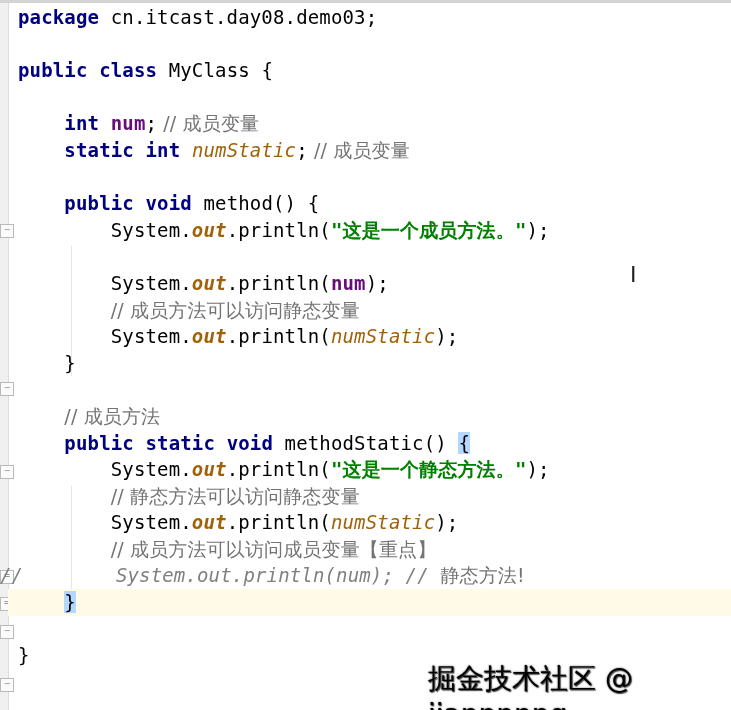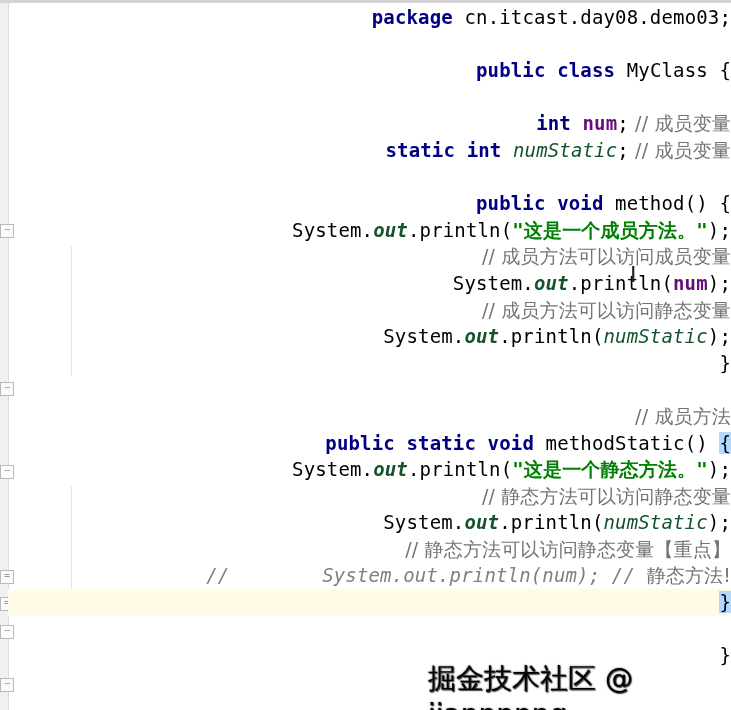"package cn.itcast.day08.demo03;" .line { text-align: right -> none }
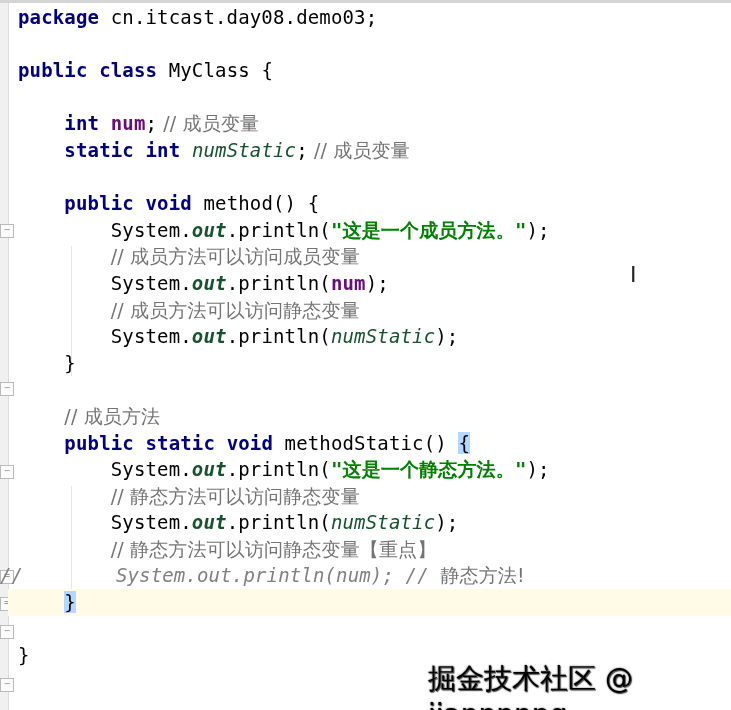"numStatic" .static-field { color: #14532d -> #a16207 }
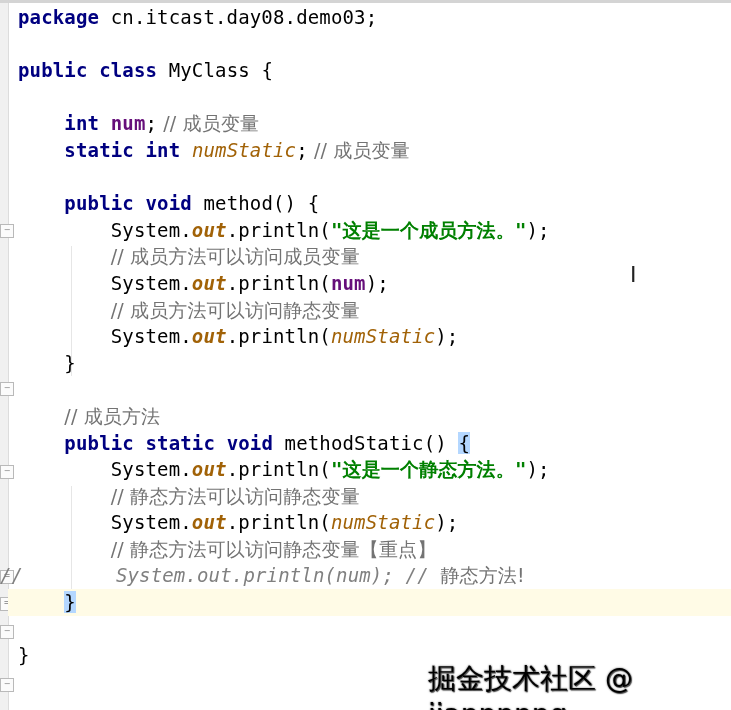"// 成员方法可以访问成员变量" span.cmt { html: <span>// 成员方法可以访问成员变量</span> -> none }
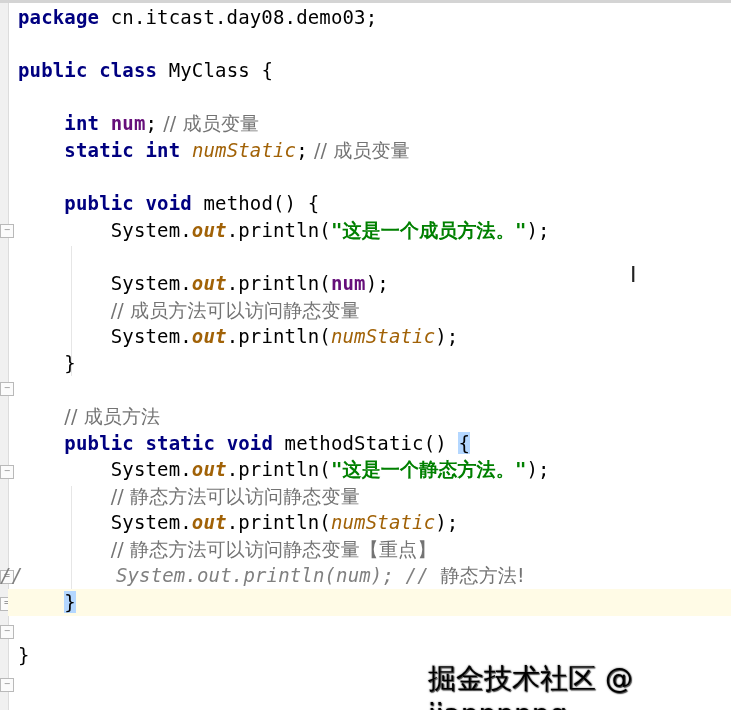"// 静态方法可以访问静态变量【重点】" span.cmt { text: 静态方法可以访问静态 -> 成员方法可以访问成员 }
